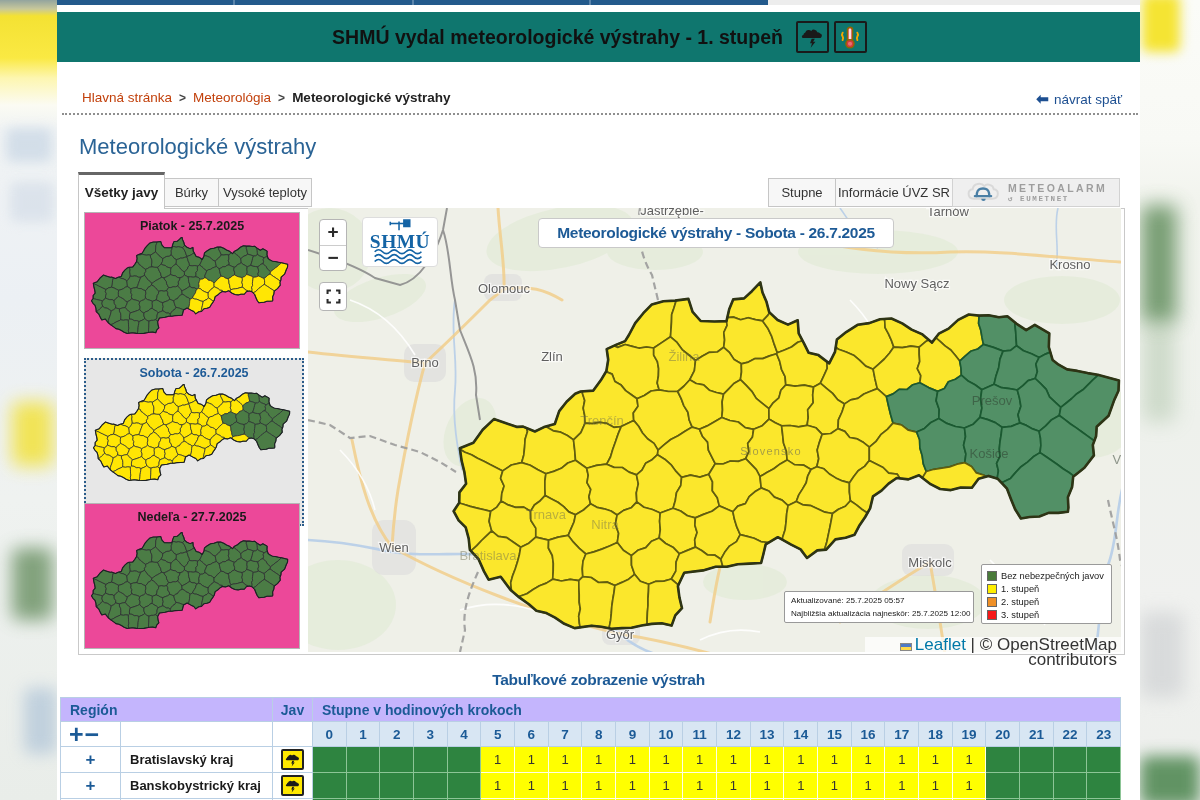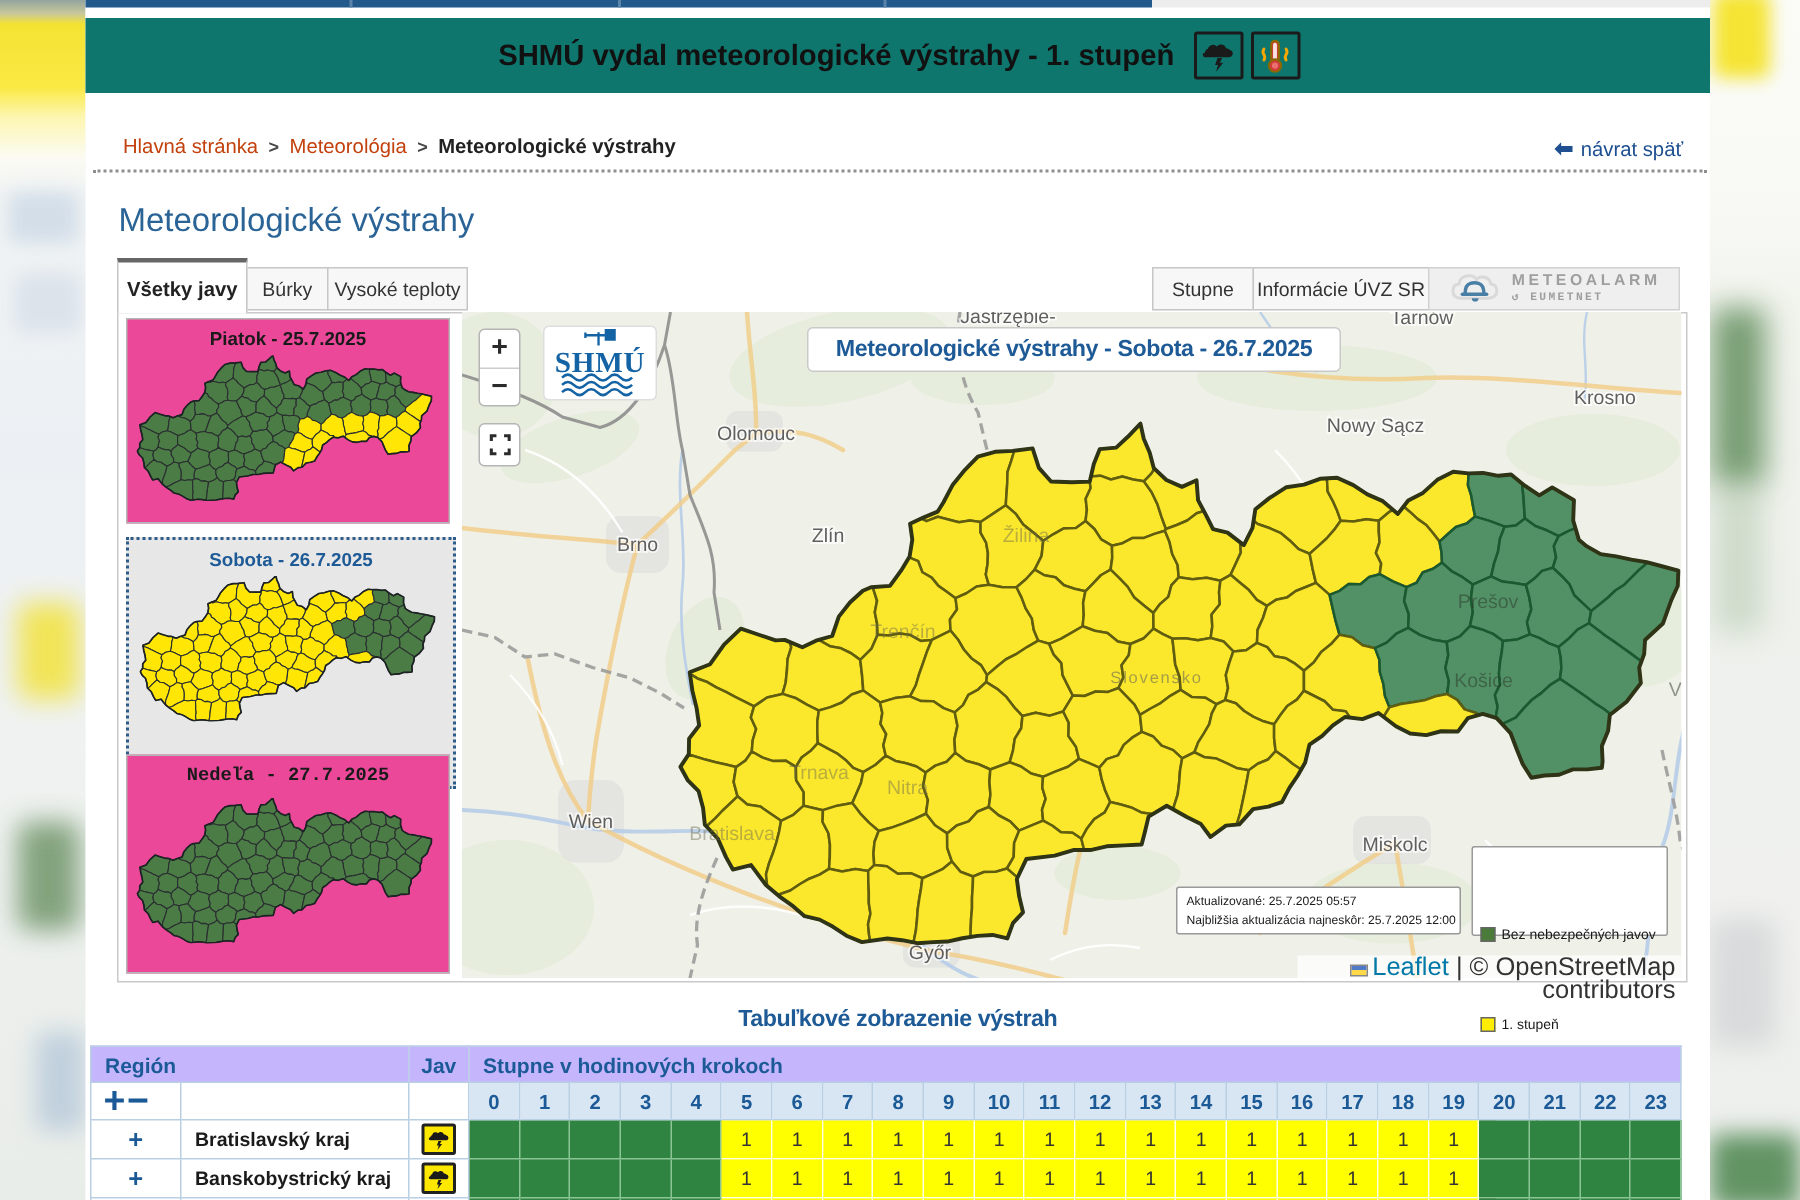"Nedeľa - 27.7.2025" div.mapbox { font-family: Liberation Mono, monospace -> none }
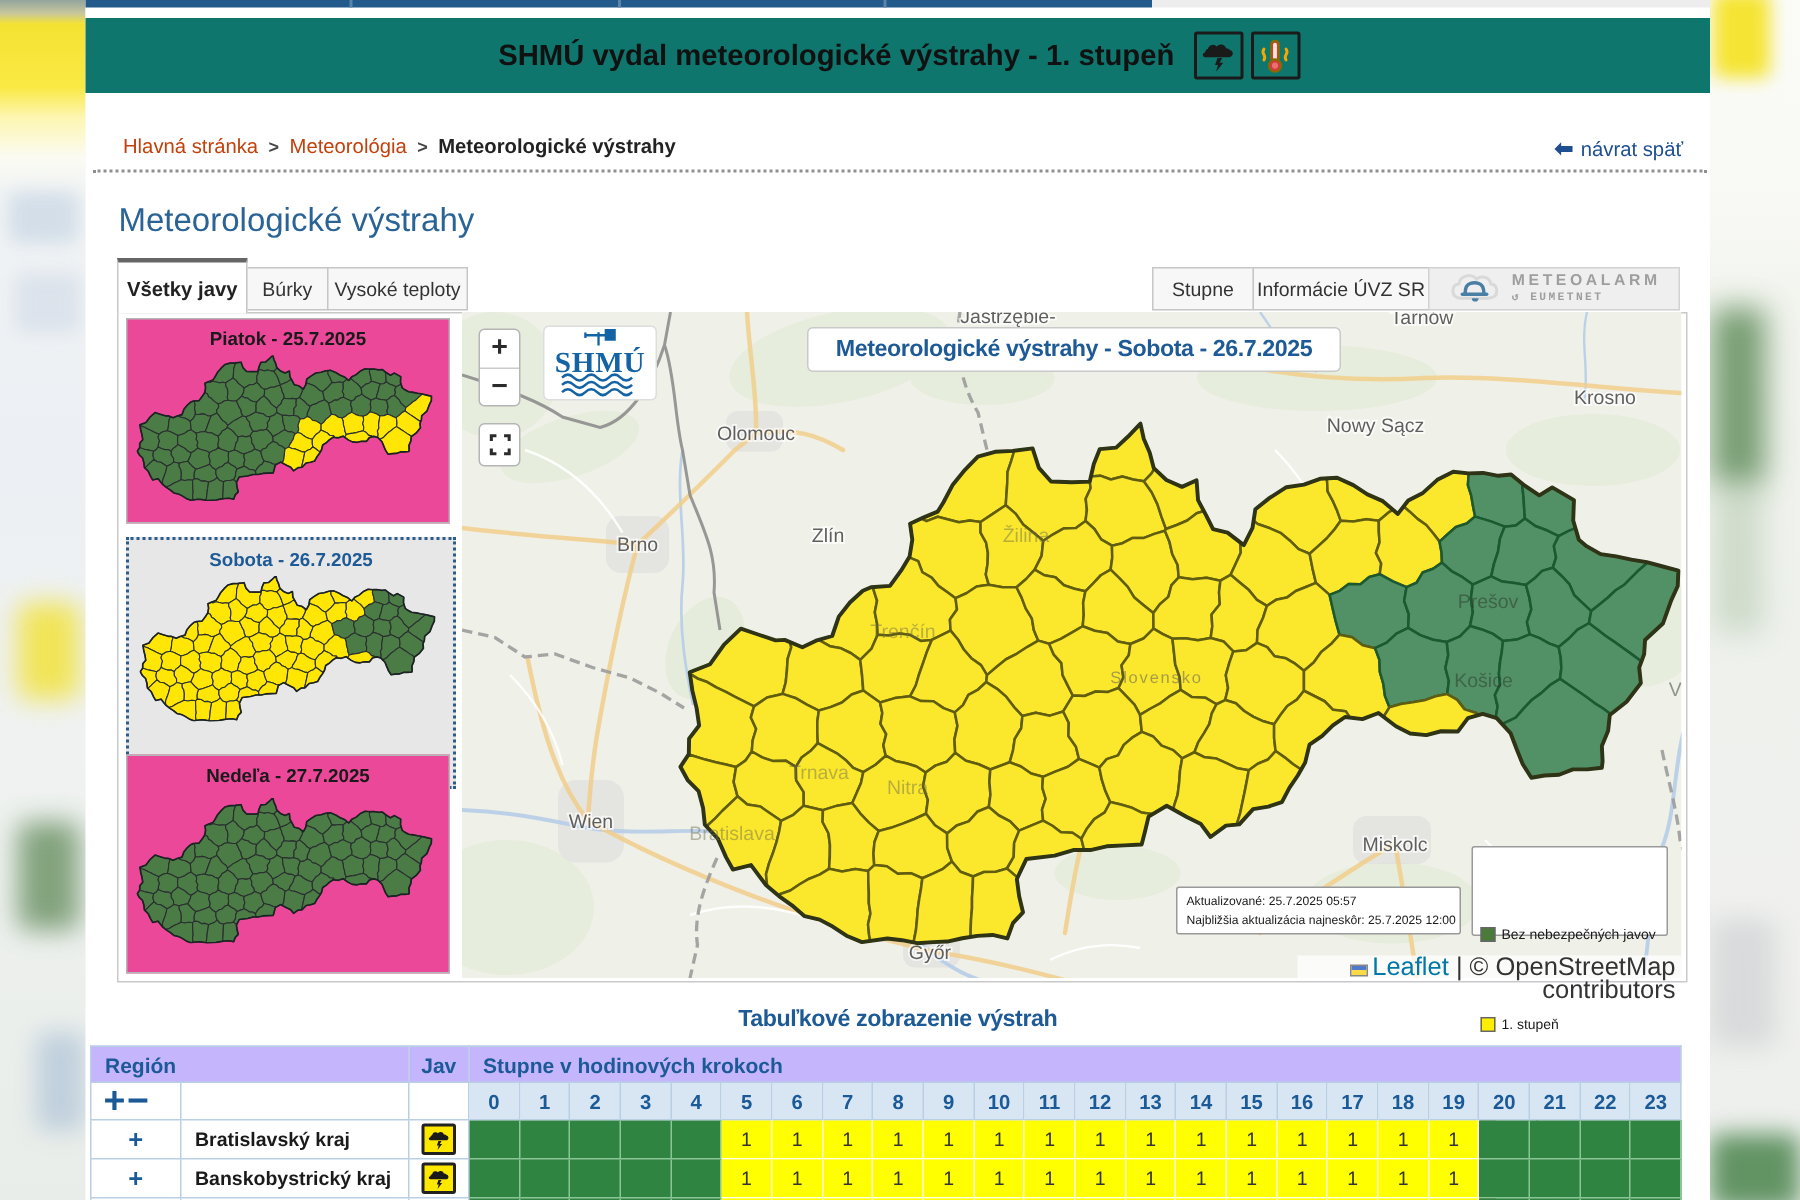"Bez nebezpečných javov" #legend .r { margin-top: 47px -> none }
